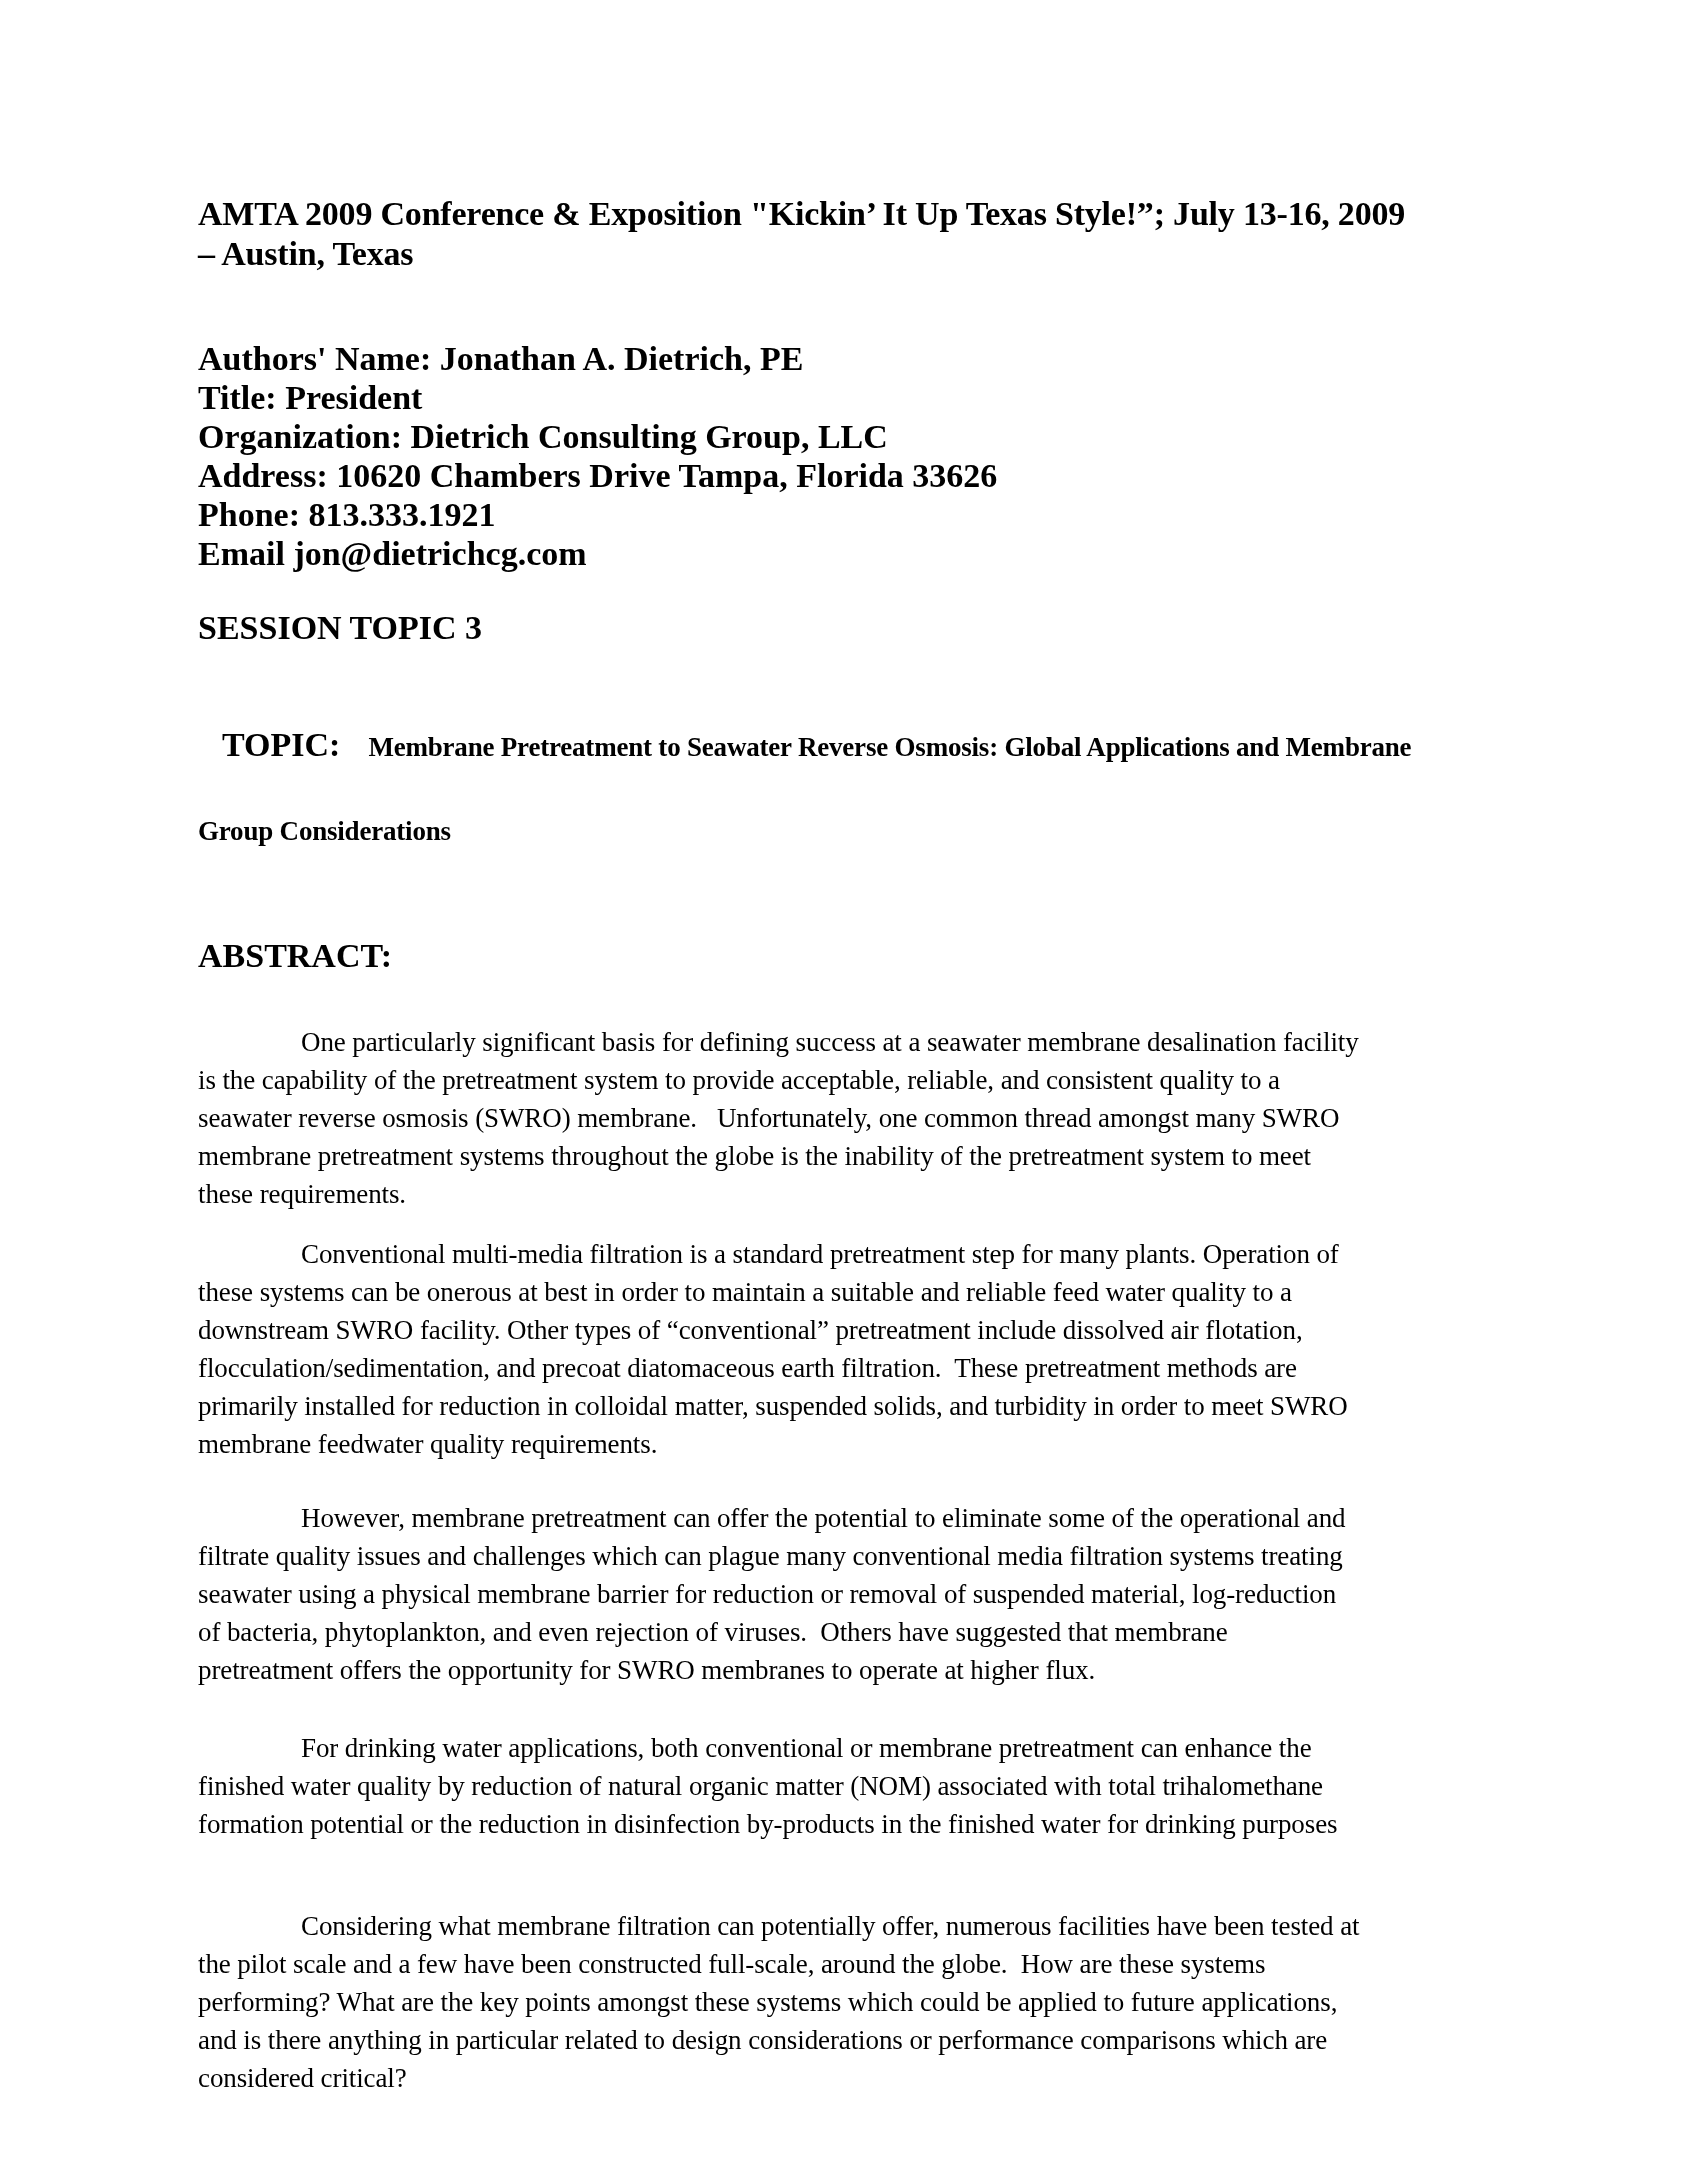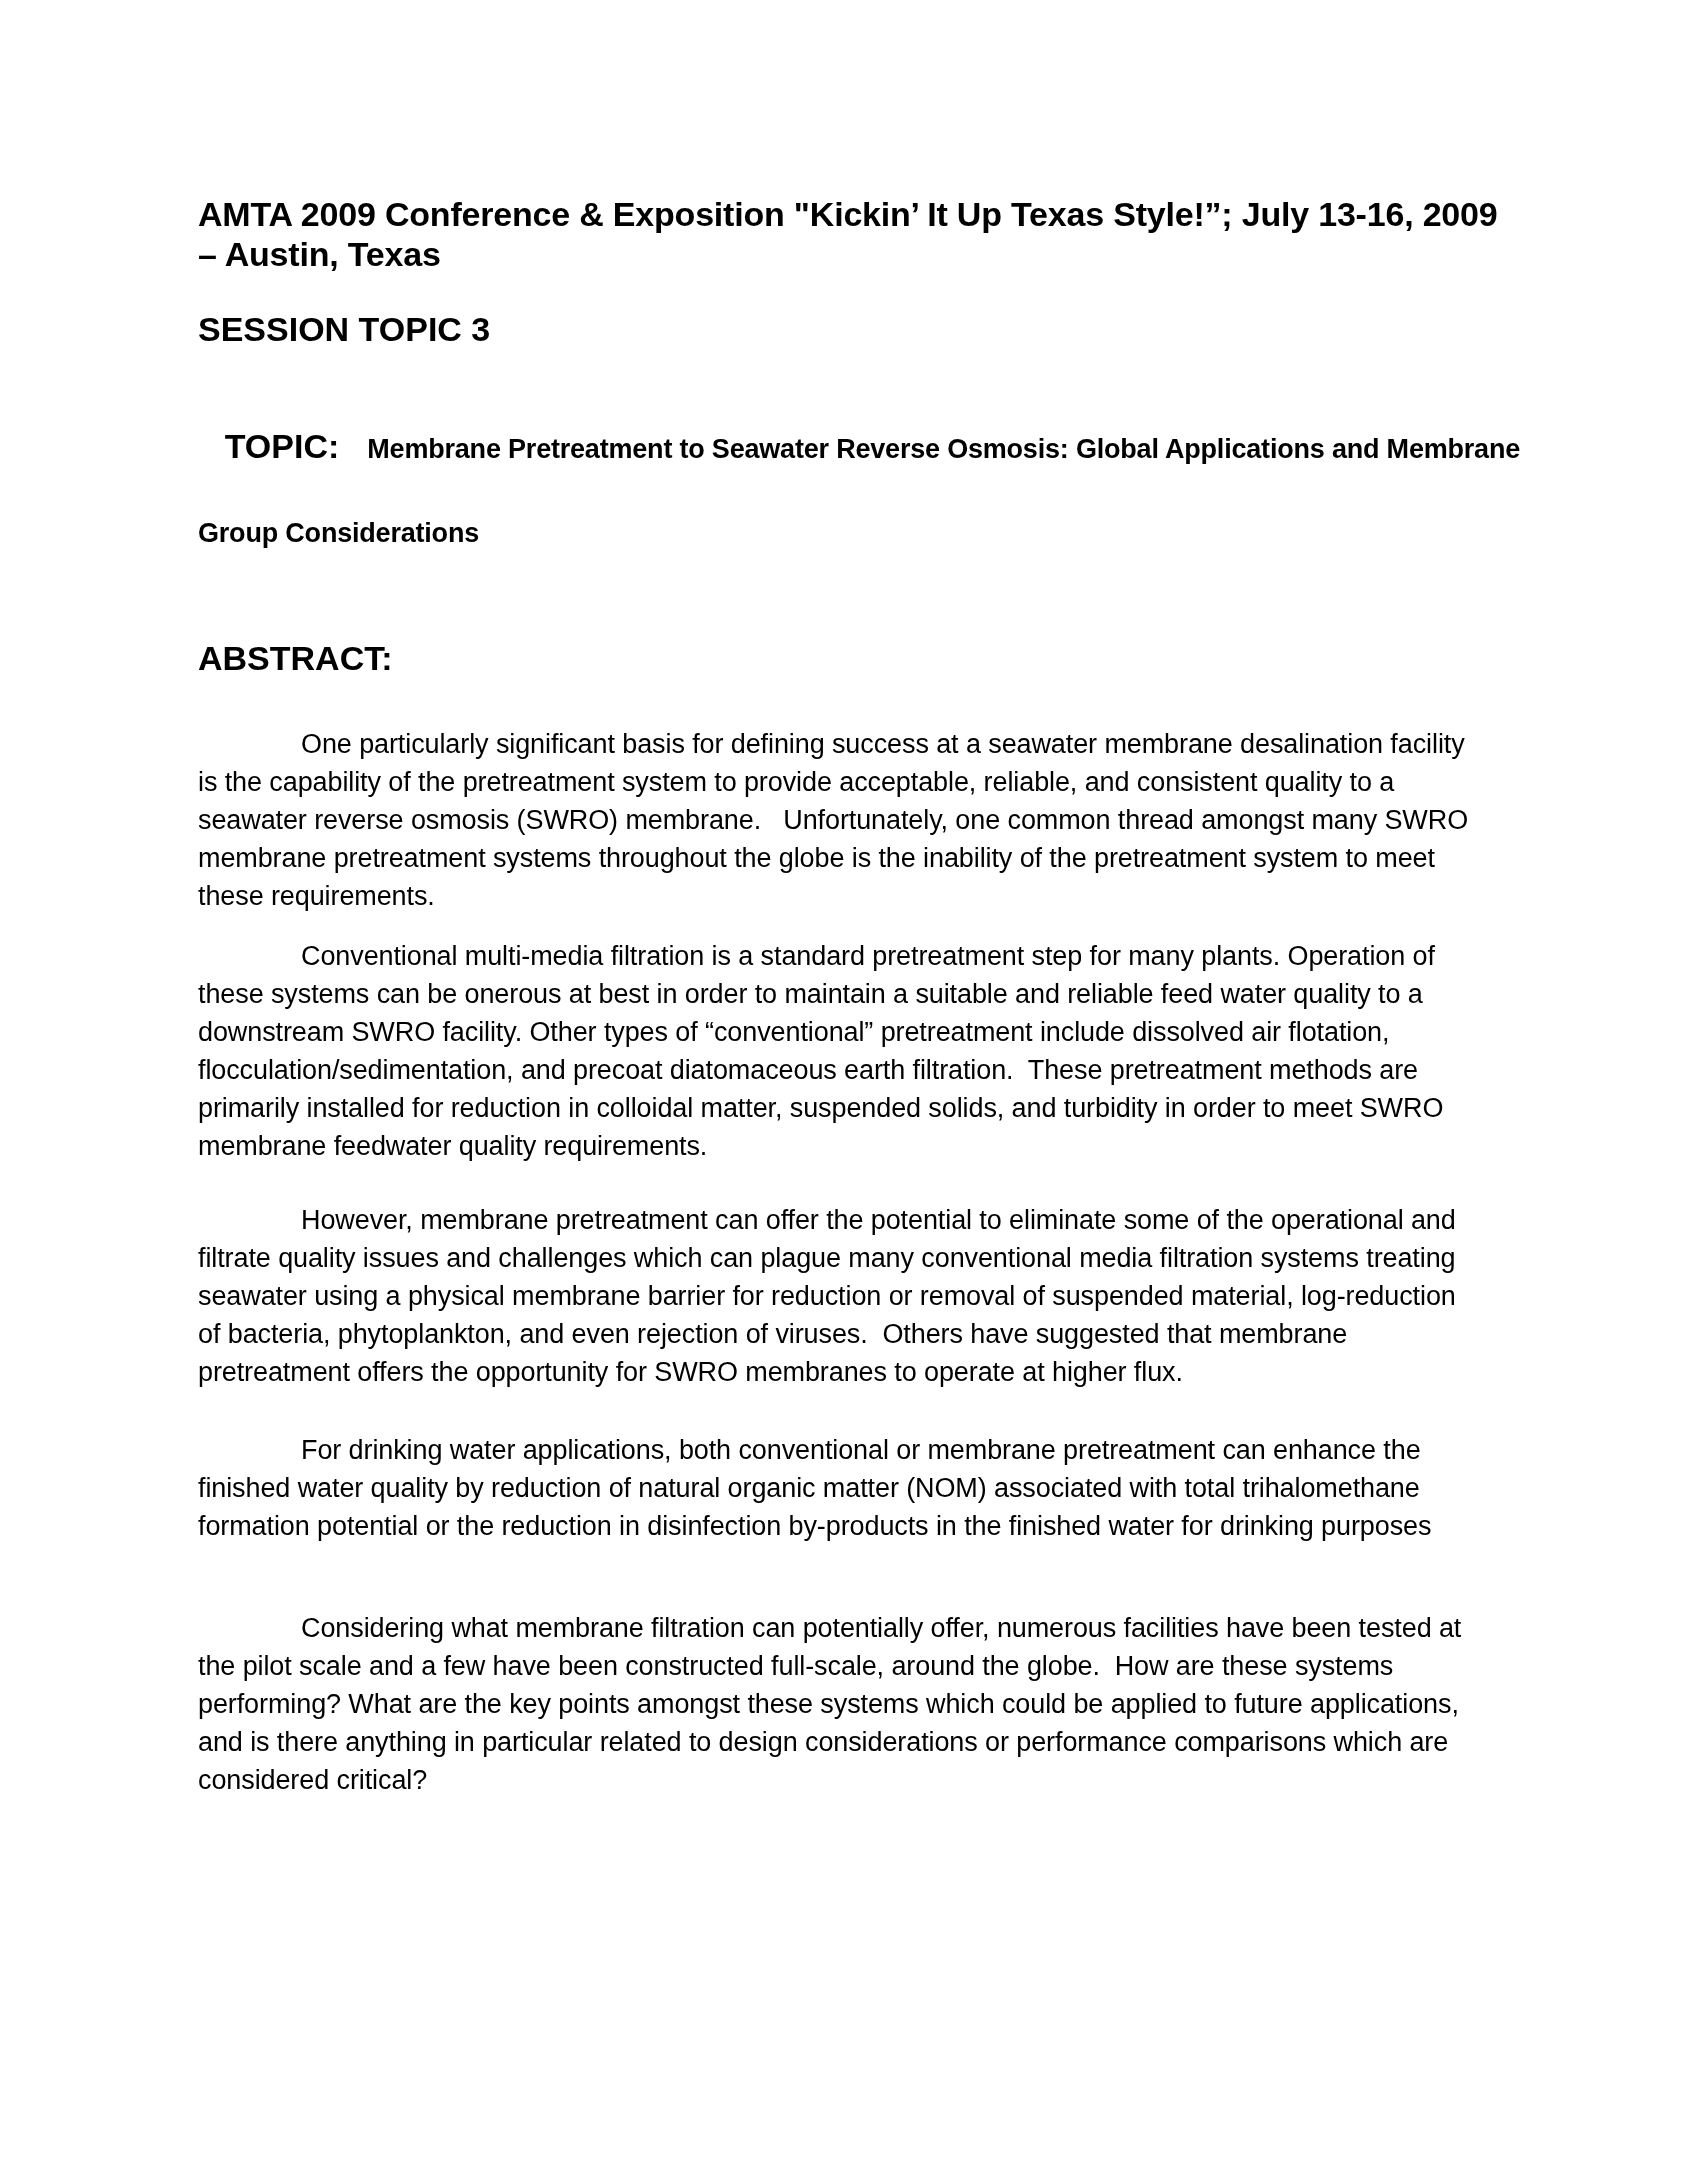"AMTA 2009 Conference & Exposition" .page { font-family: Liberation Sans, sans-serif -> Liberation Serif, serif }
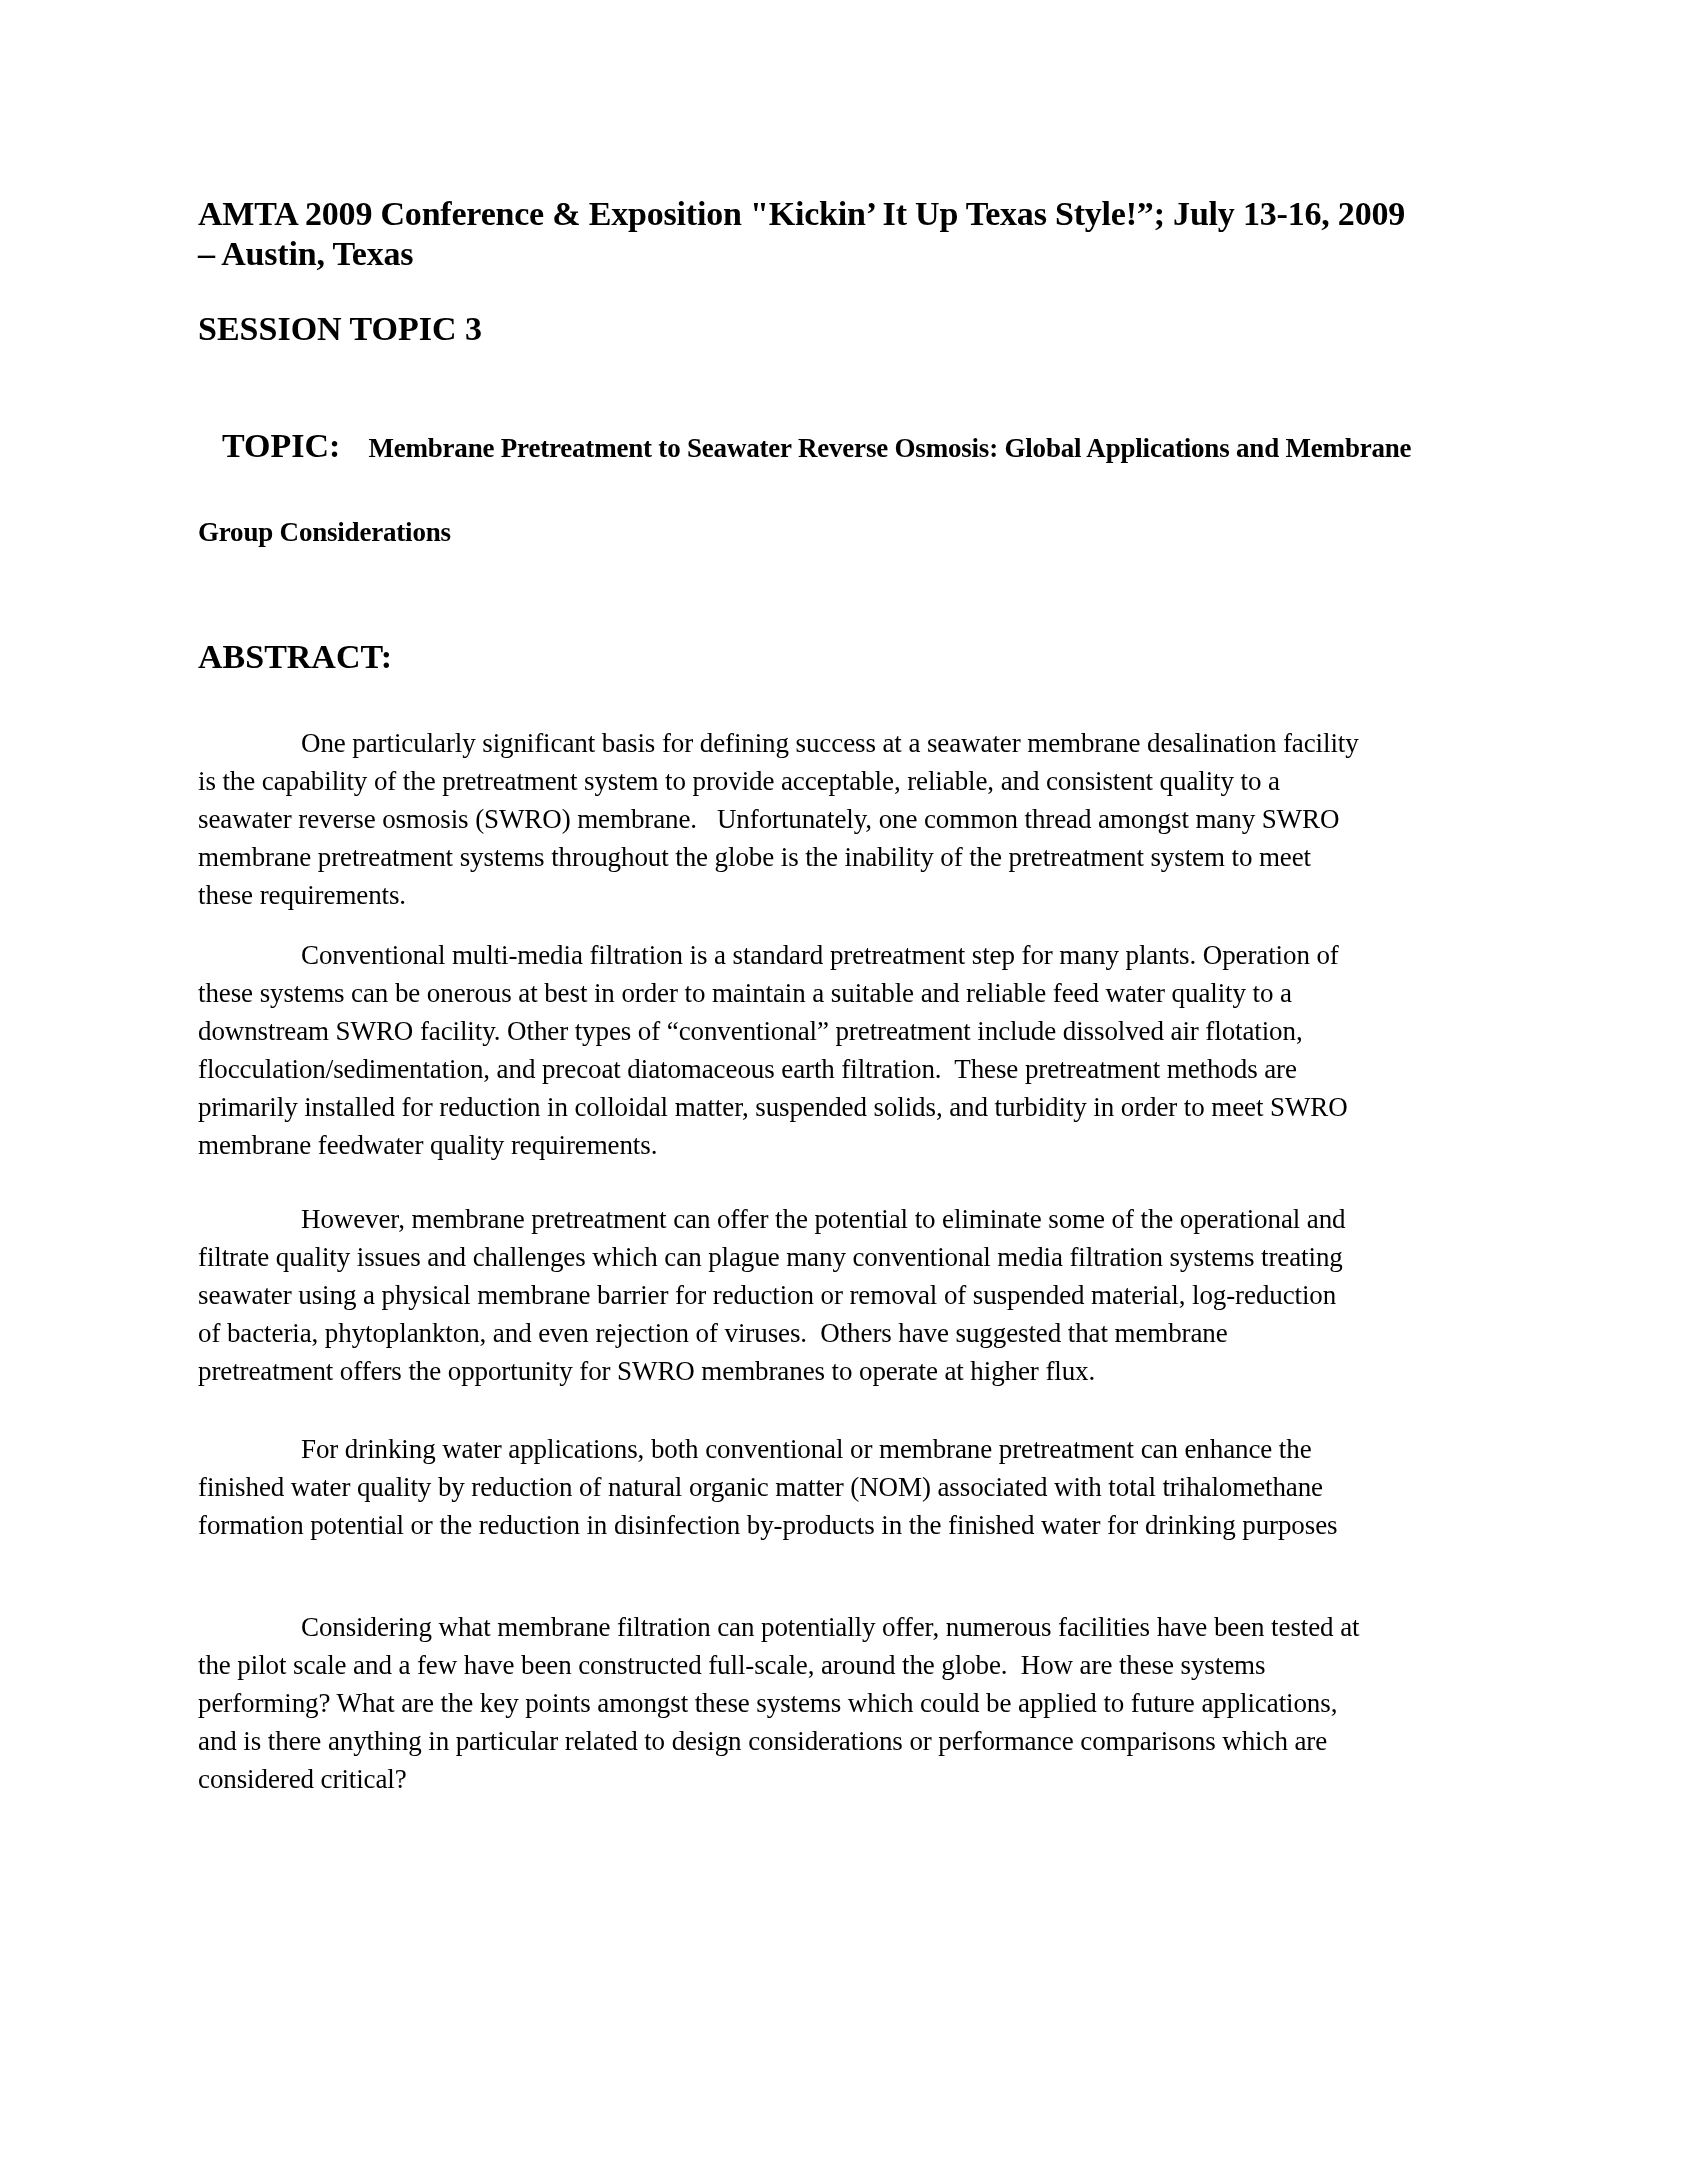"Authors' Name: Jonathan A. Dietrich," div.authors { html: none -> <div>Authors' Name: Jonathan A. Dietrich, PE Title: President Organization: Dietrich Consulting Group, LLC Address: 10620 Chambers Drive Tampa, Florida 33626 Phone: 813.333.1921 Email jon@dietrichcg.com</div> }
